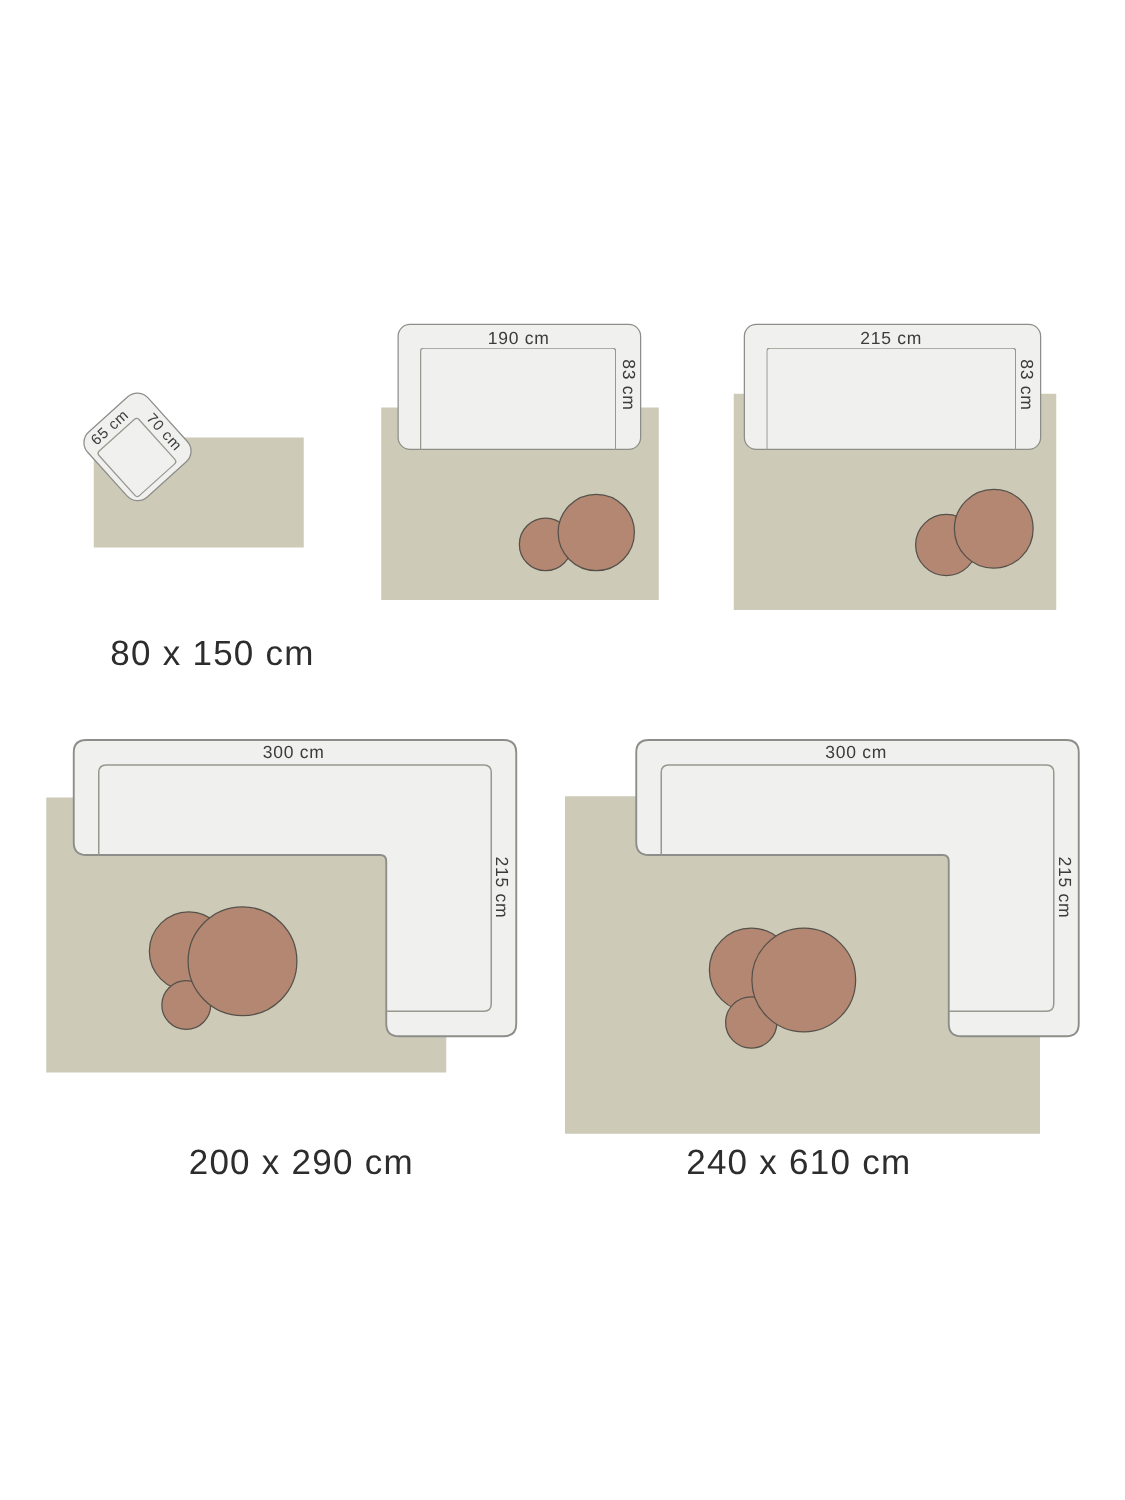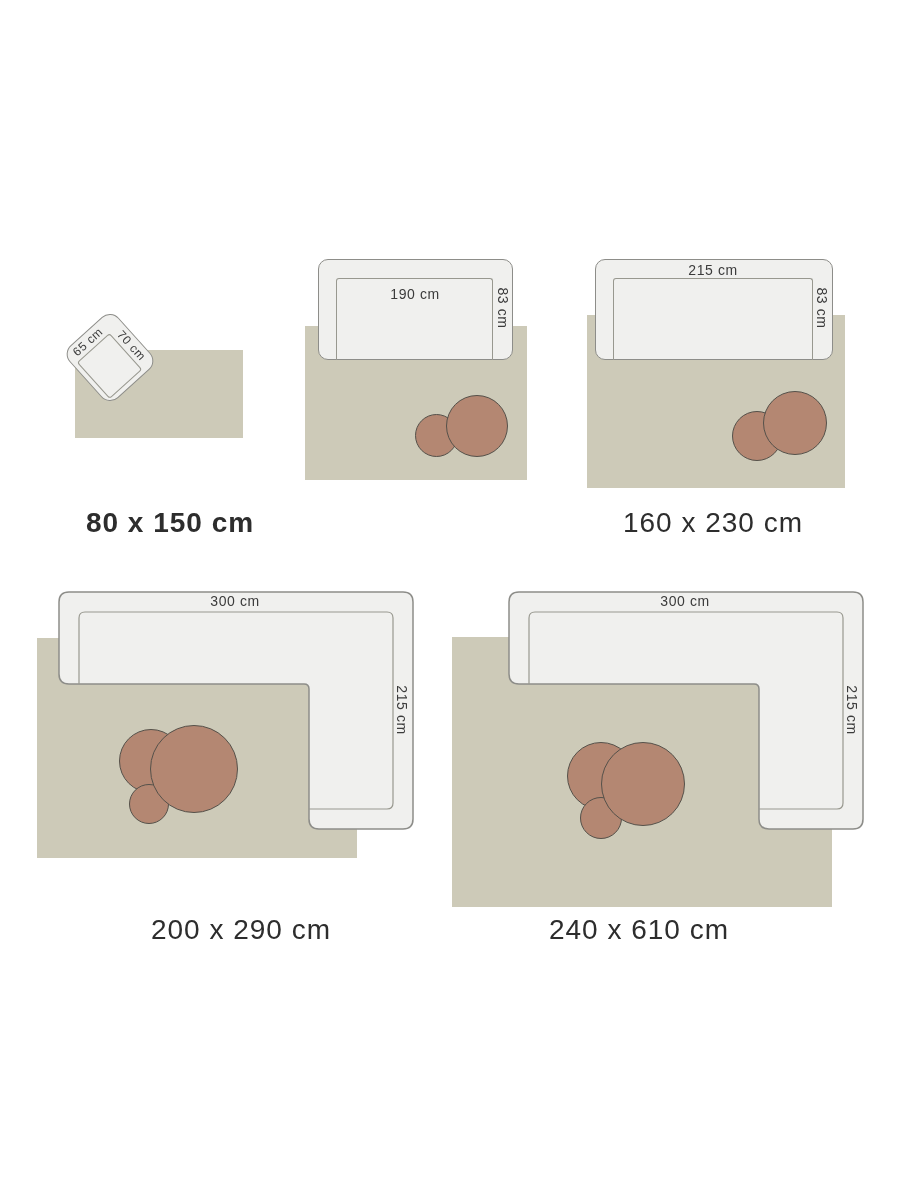"190 cm" div.dim { margin-top: 24px -> none }
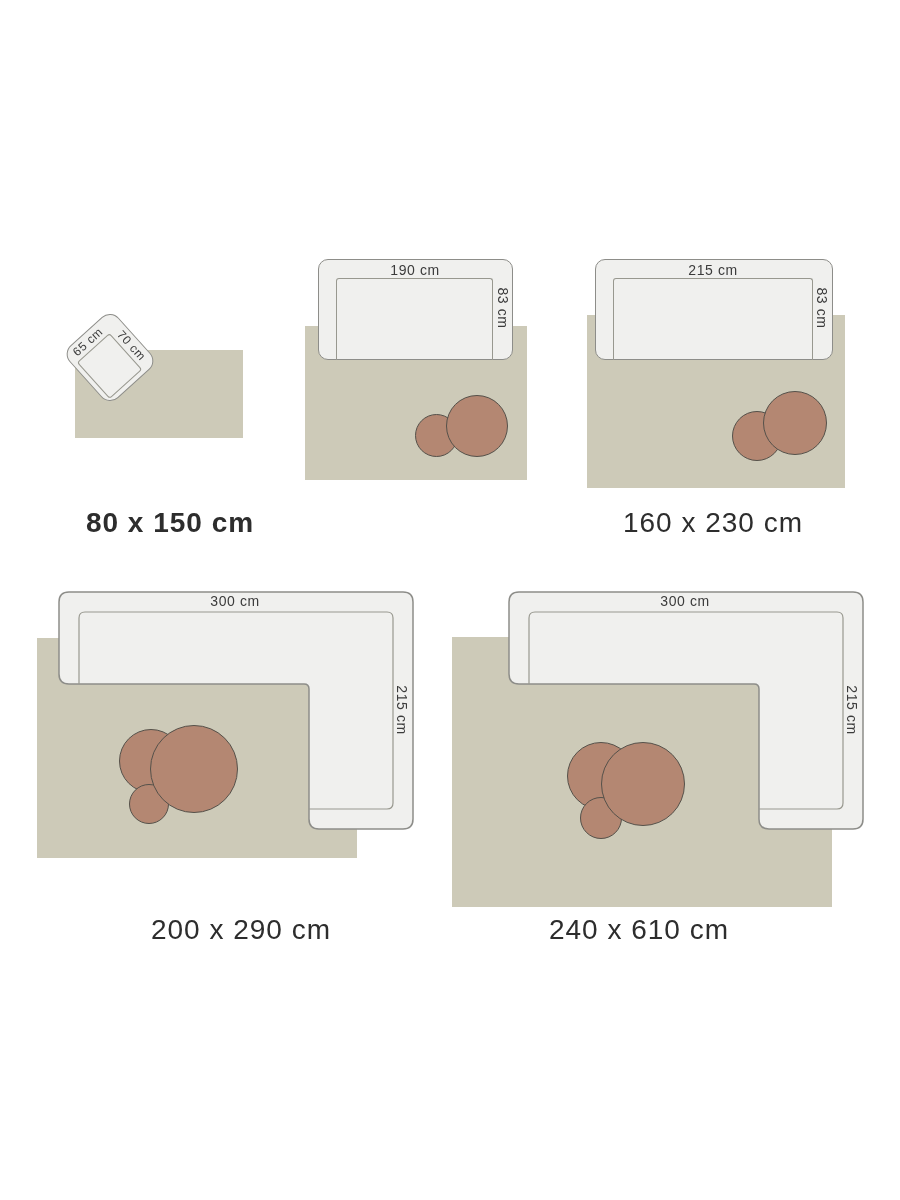"80 x 150 cm" div.caption { font-weight: bold -> none }
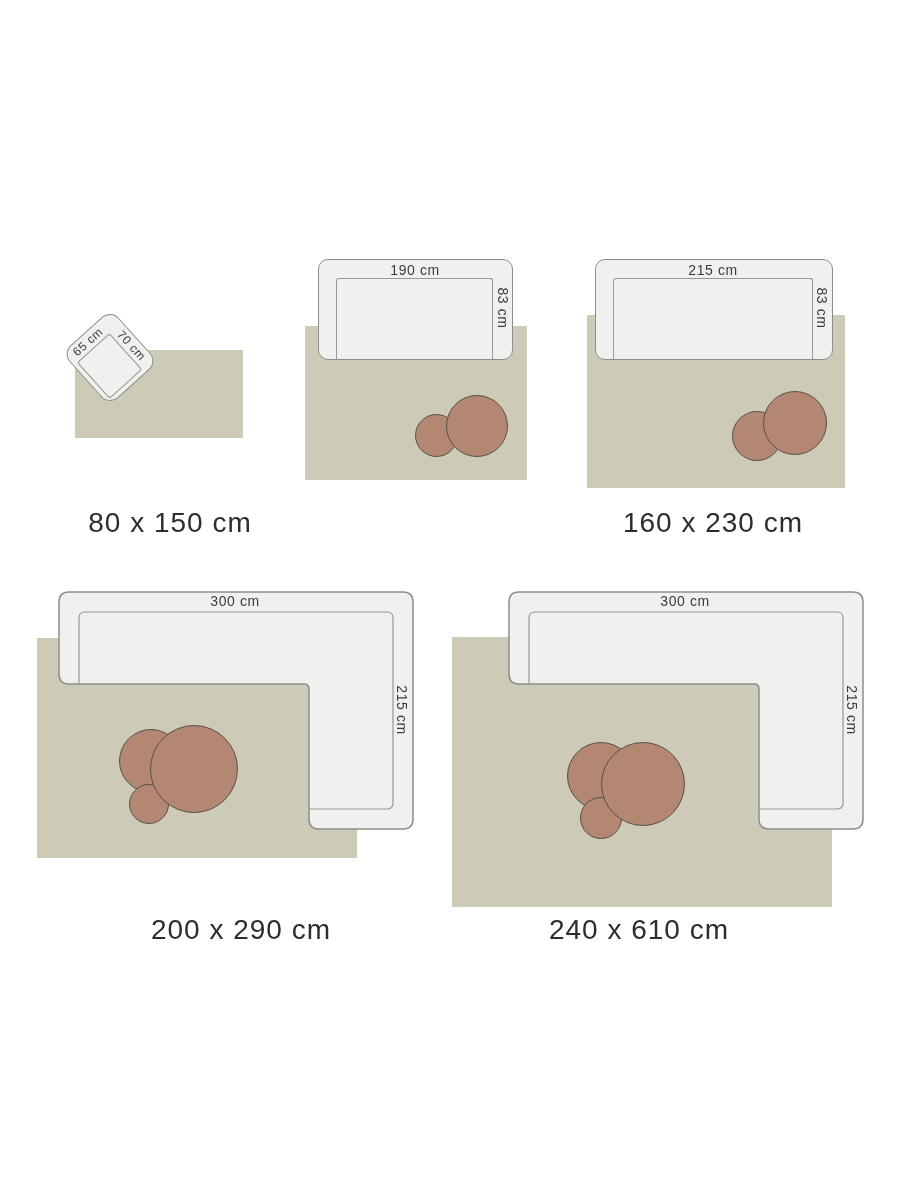"160 x 230 cm" div.caption { html: <div>160 x 230 cm</div> -> none }
